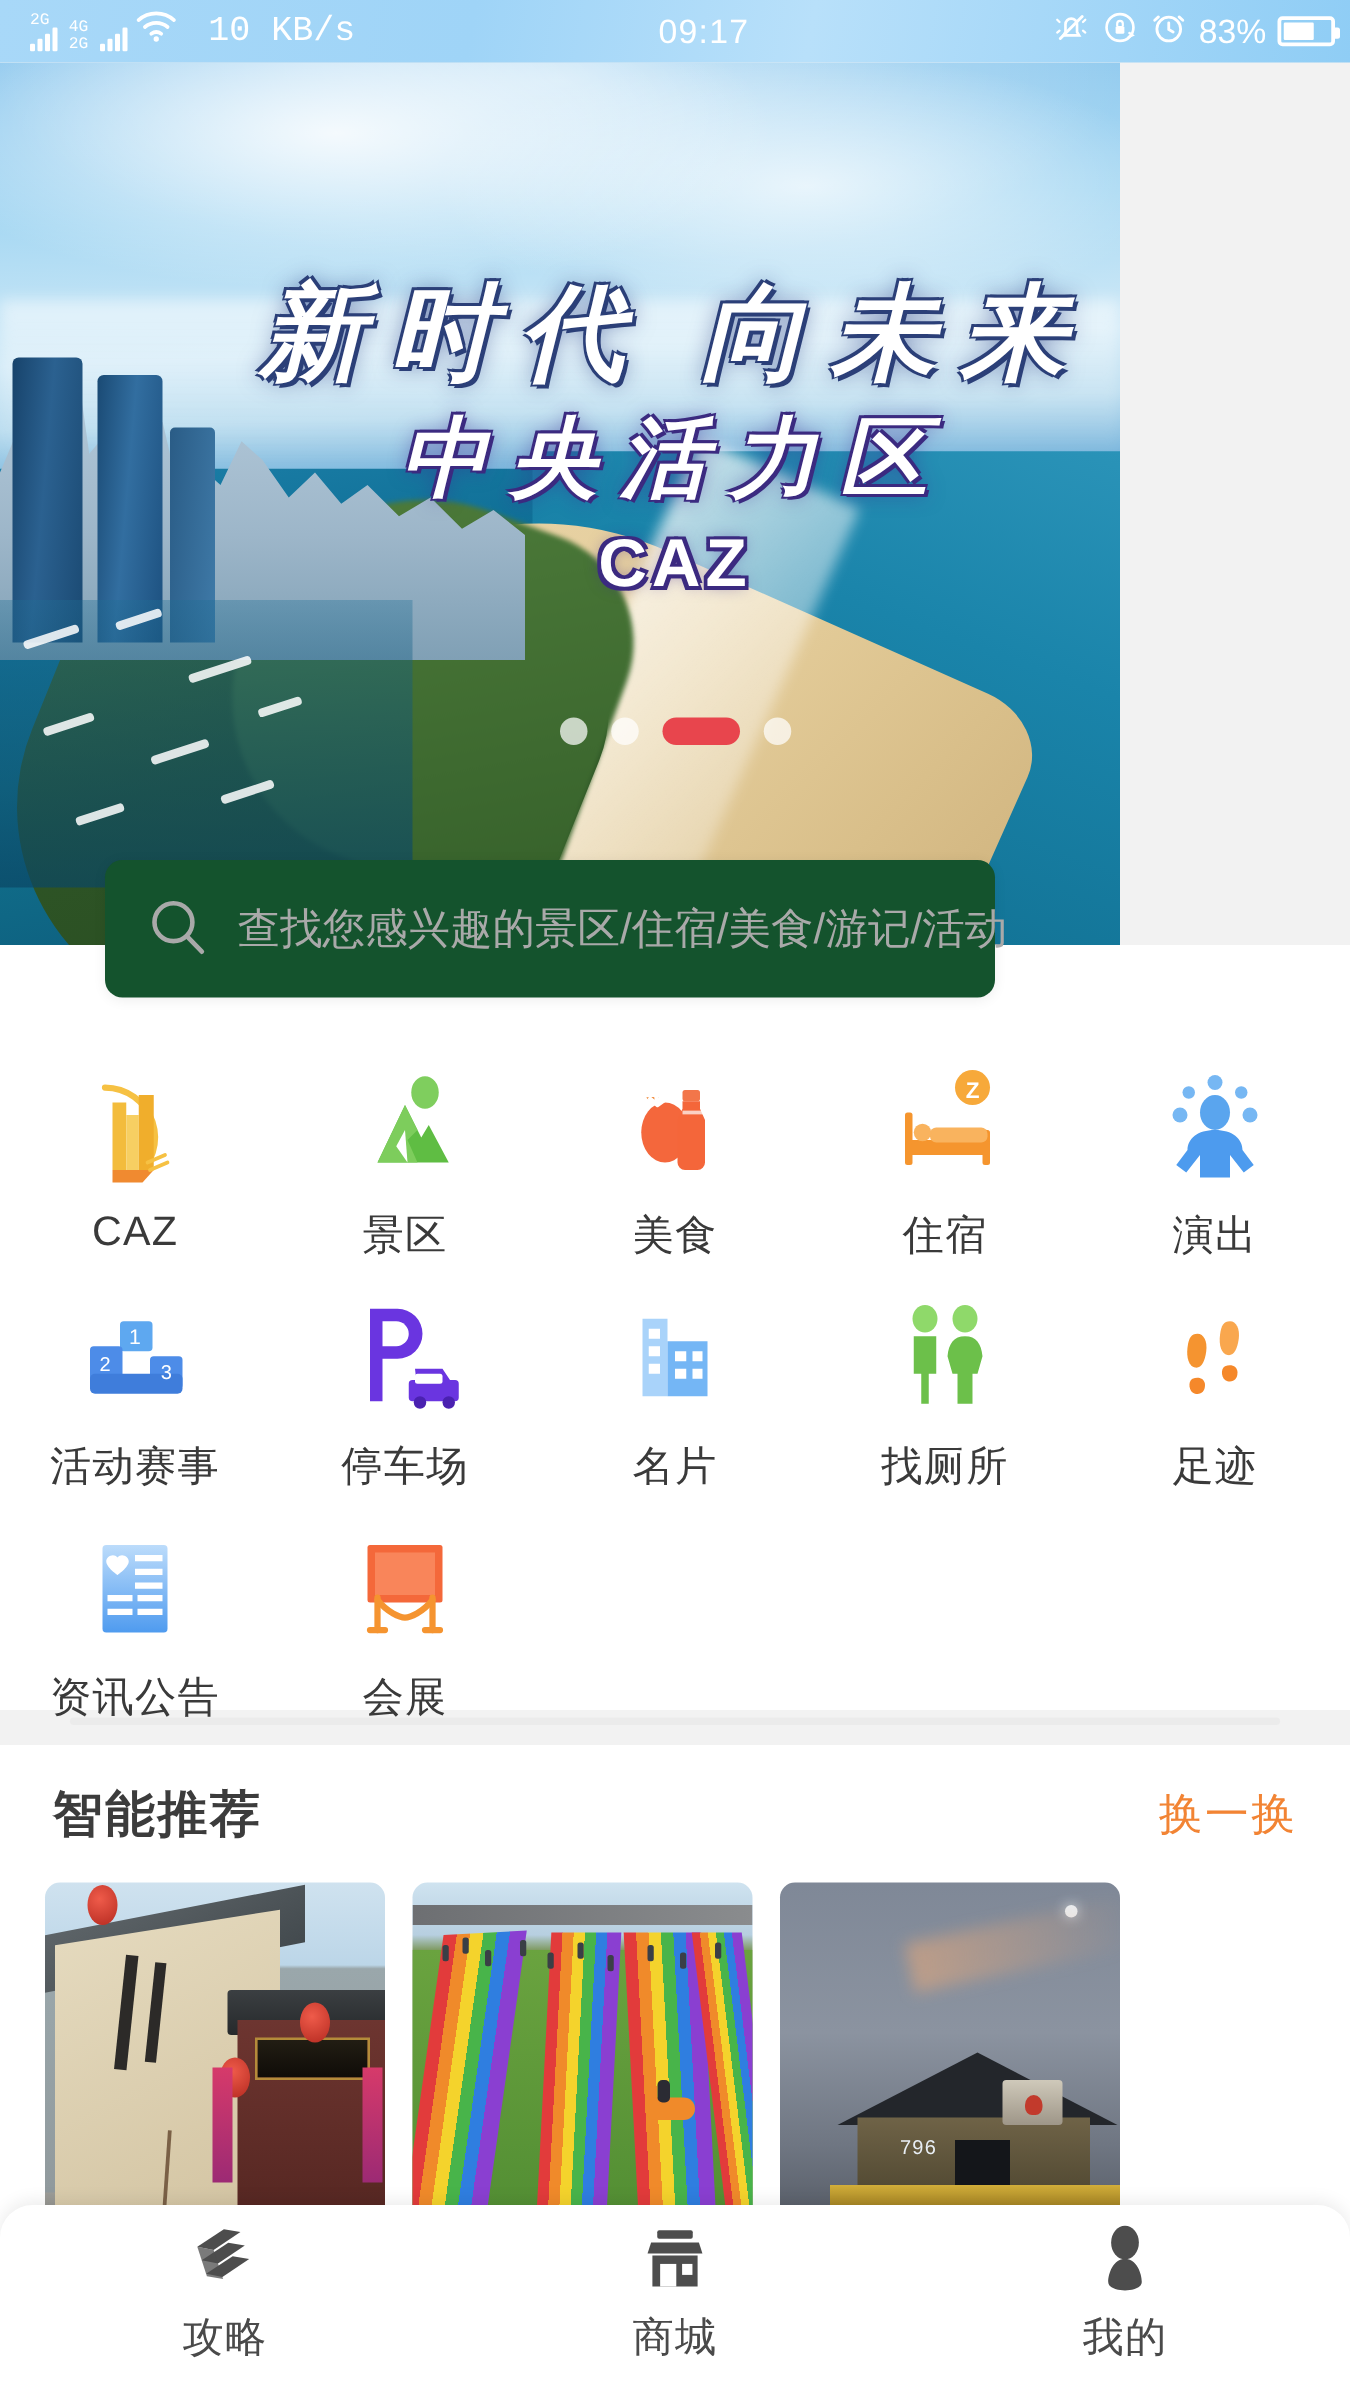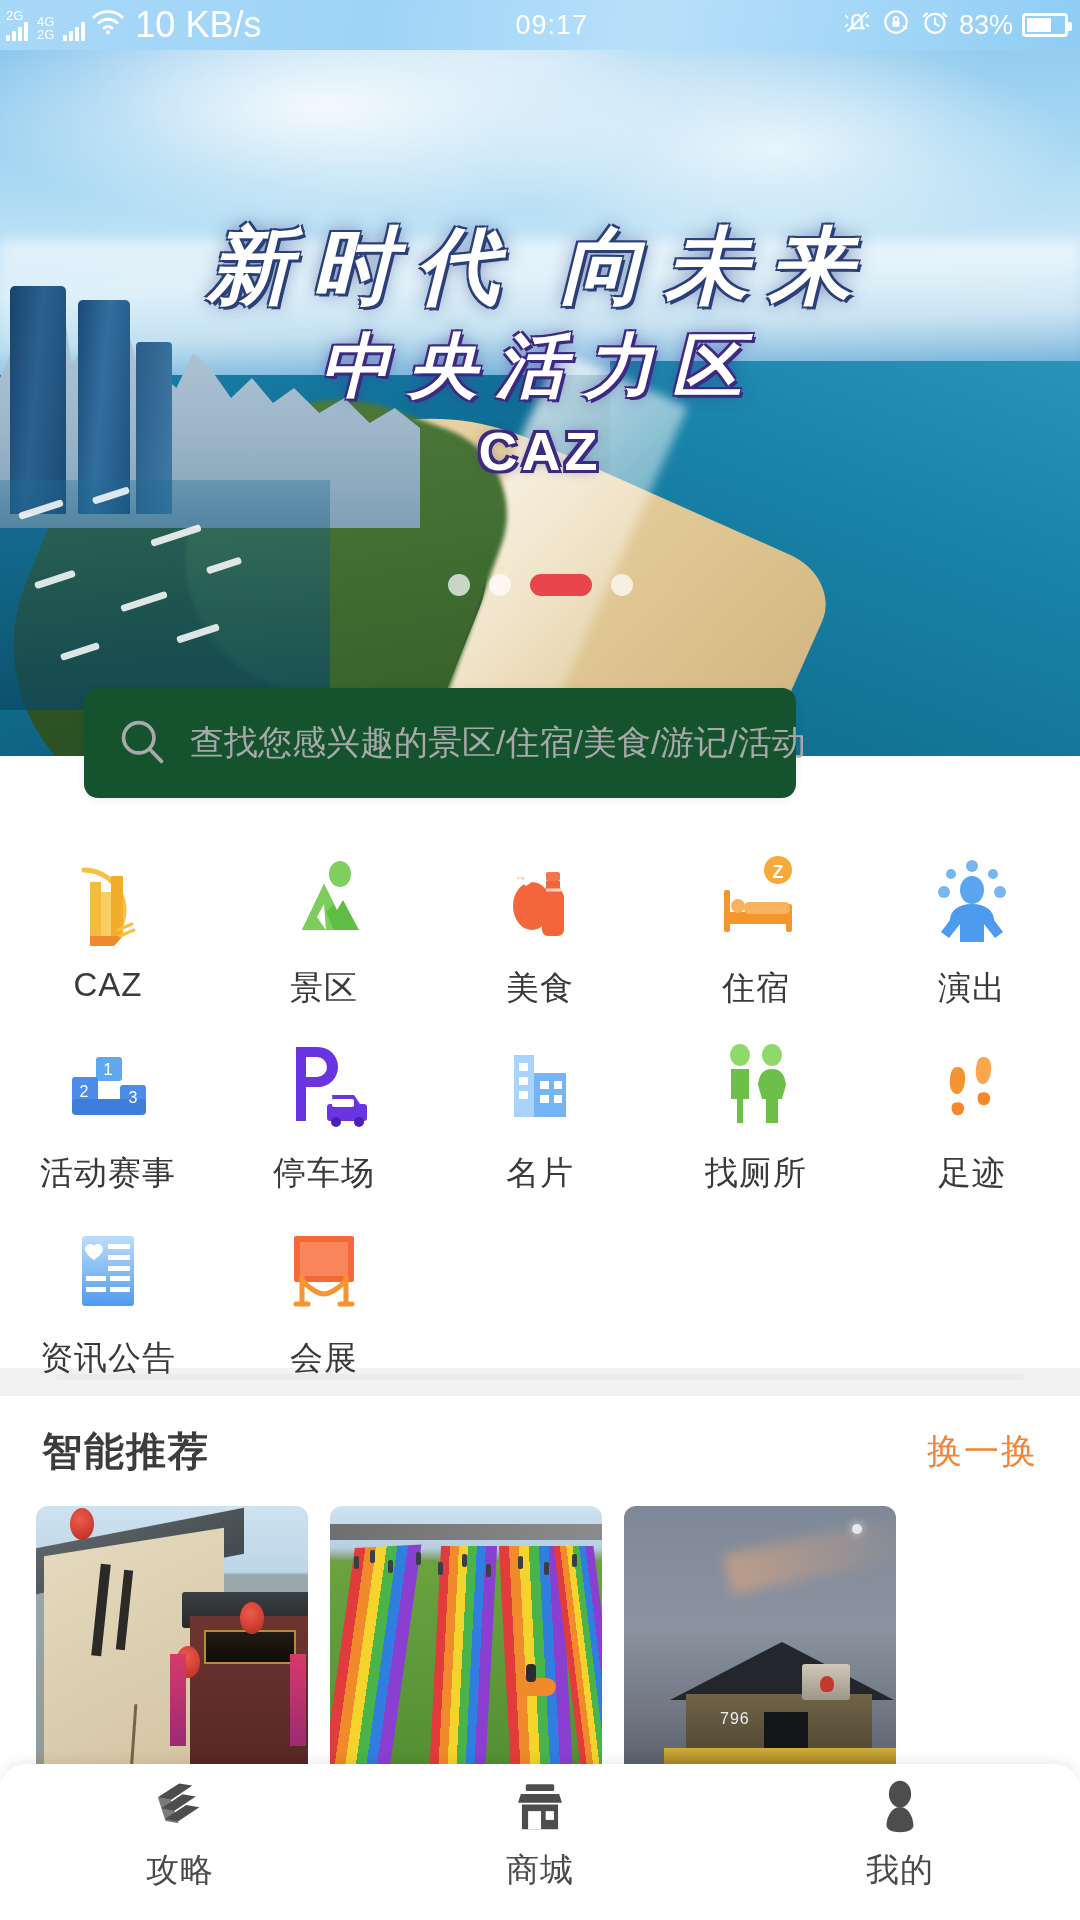"2G" #status-bar .sb-left { font-family: none -> Liberation Mono, monospace; padding-left: 6px -> 24px }
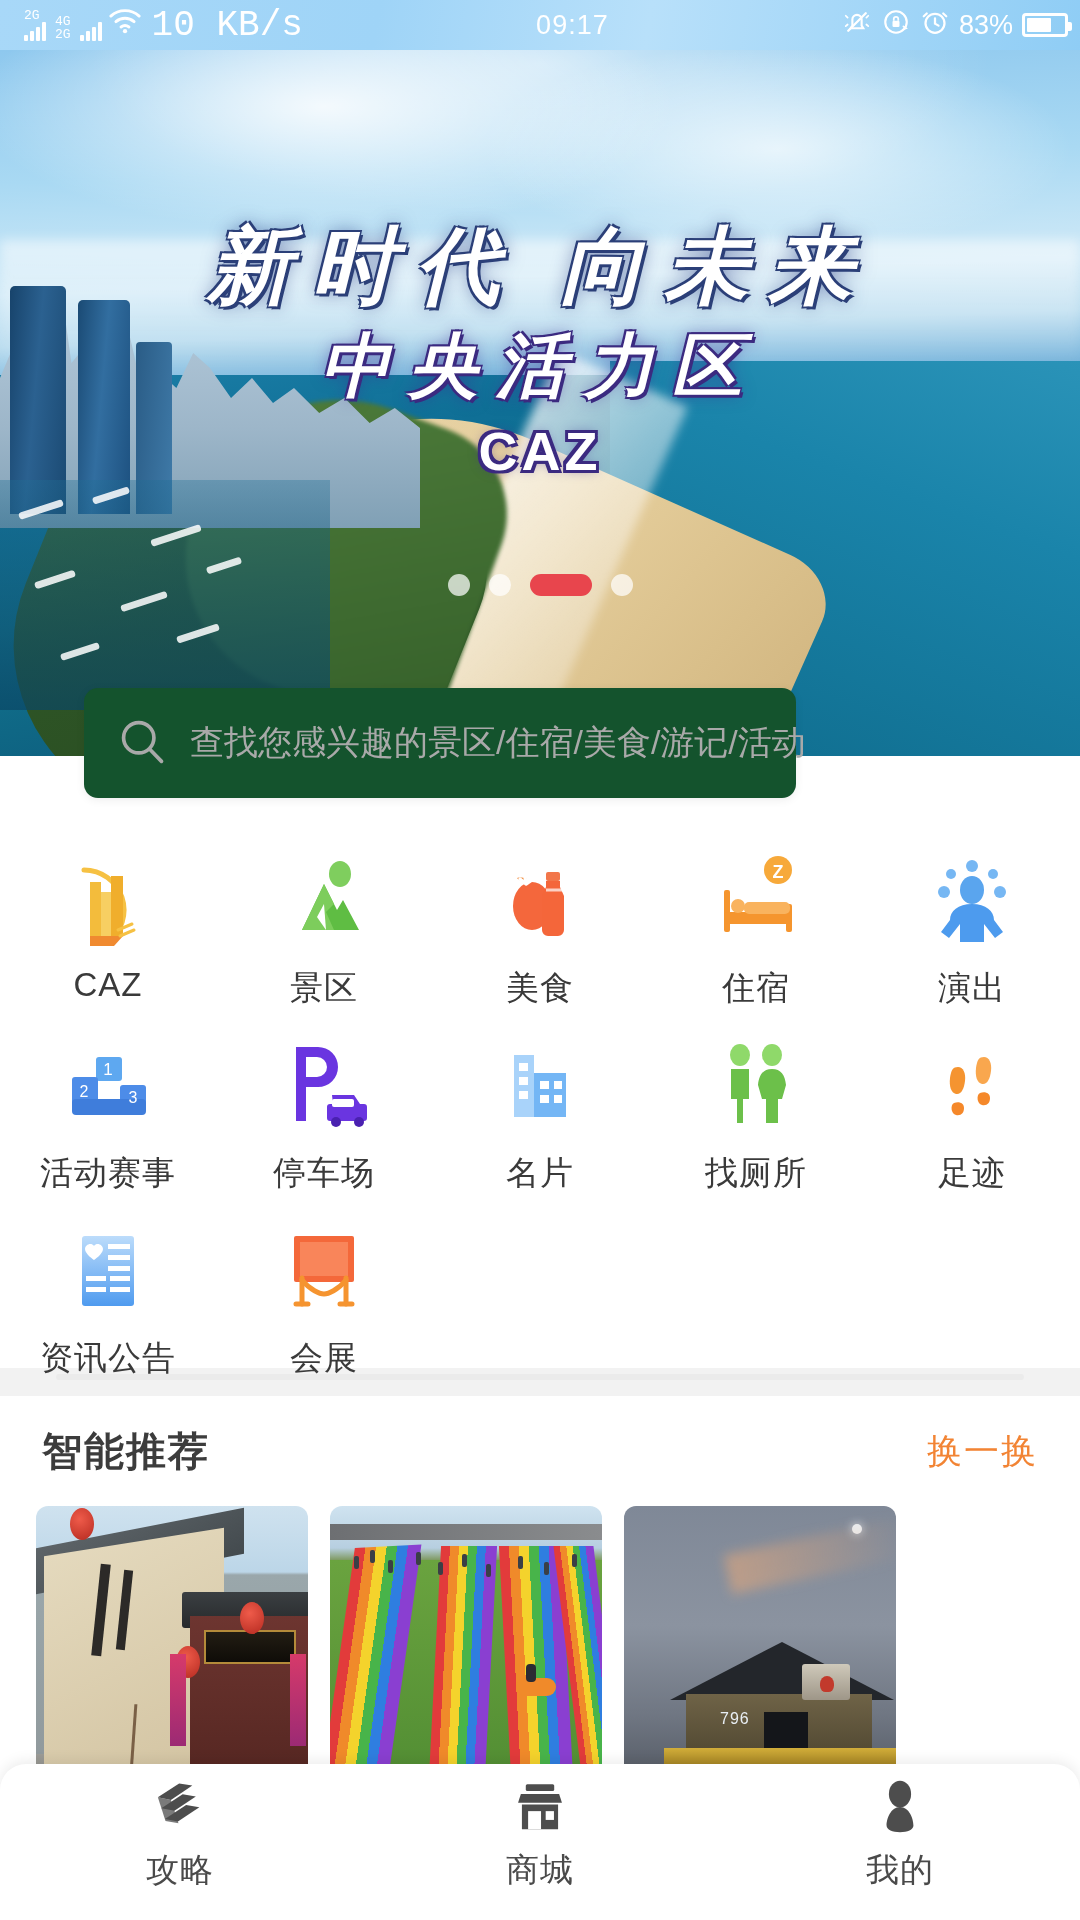"10 KB/s" .netspeed { font-size: 36px -> 28px; margin-left: 4px -> 19px }
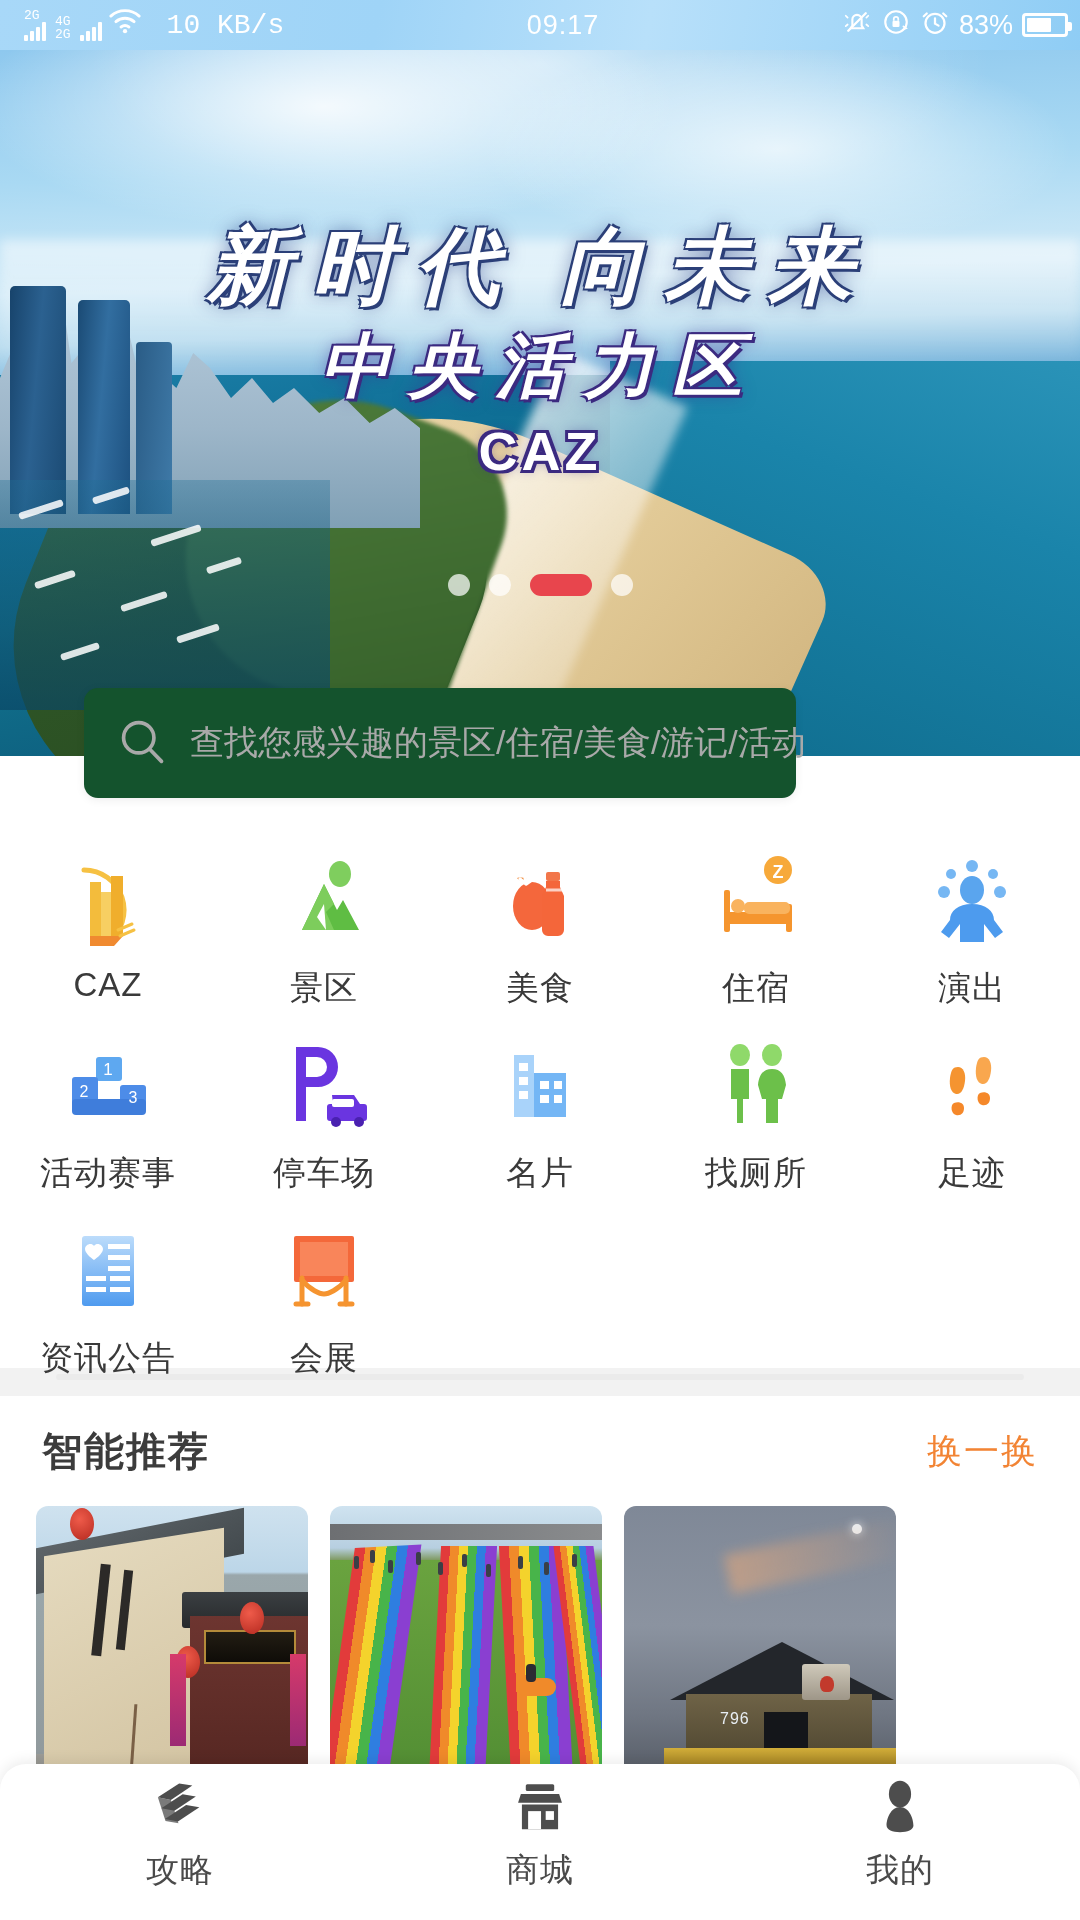"新时代 向未来" #banner { width: 1080px -> 896px }
